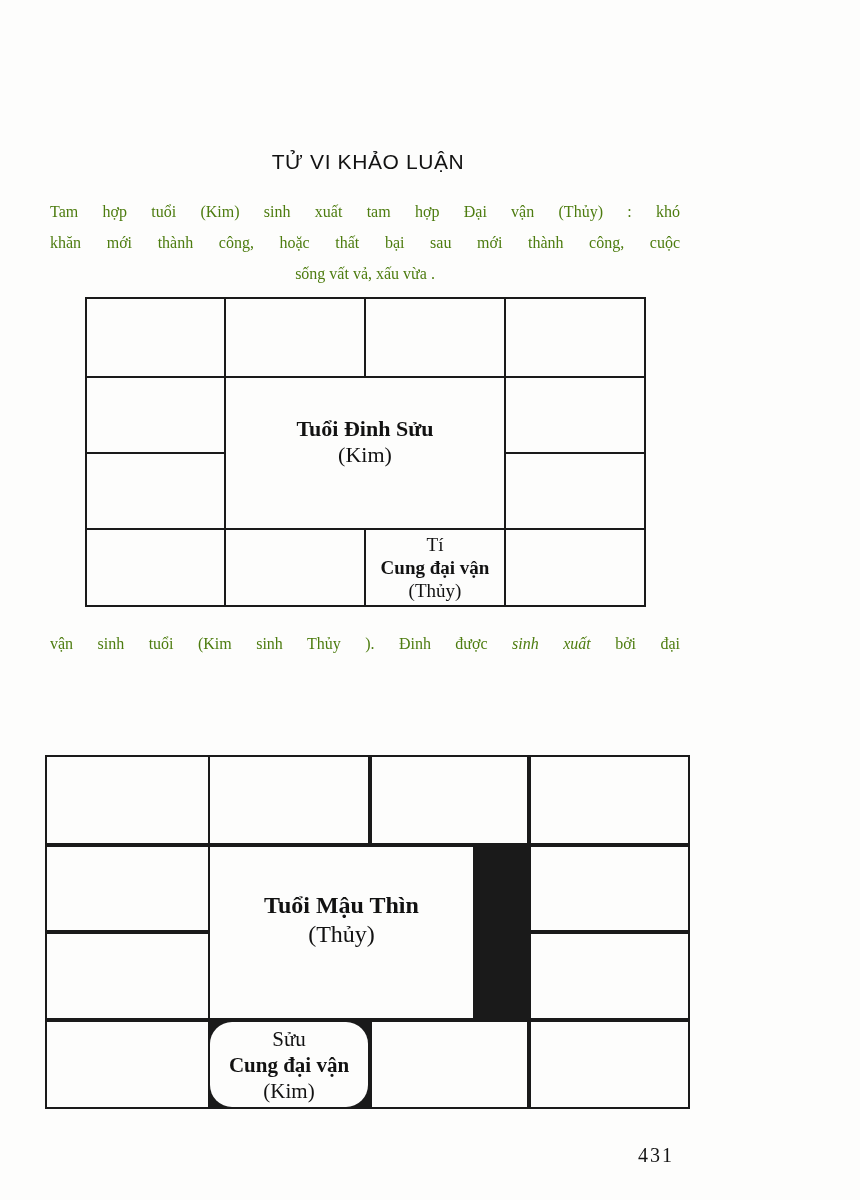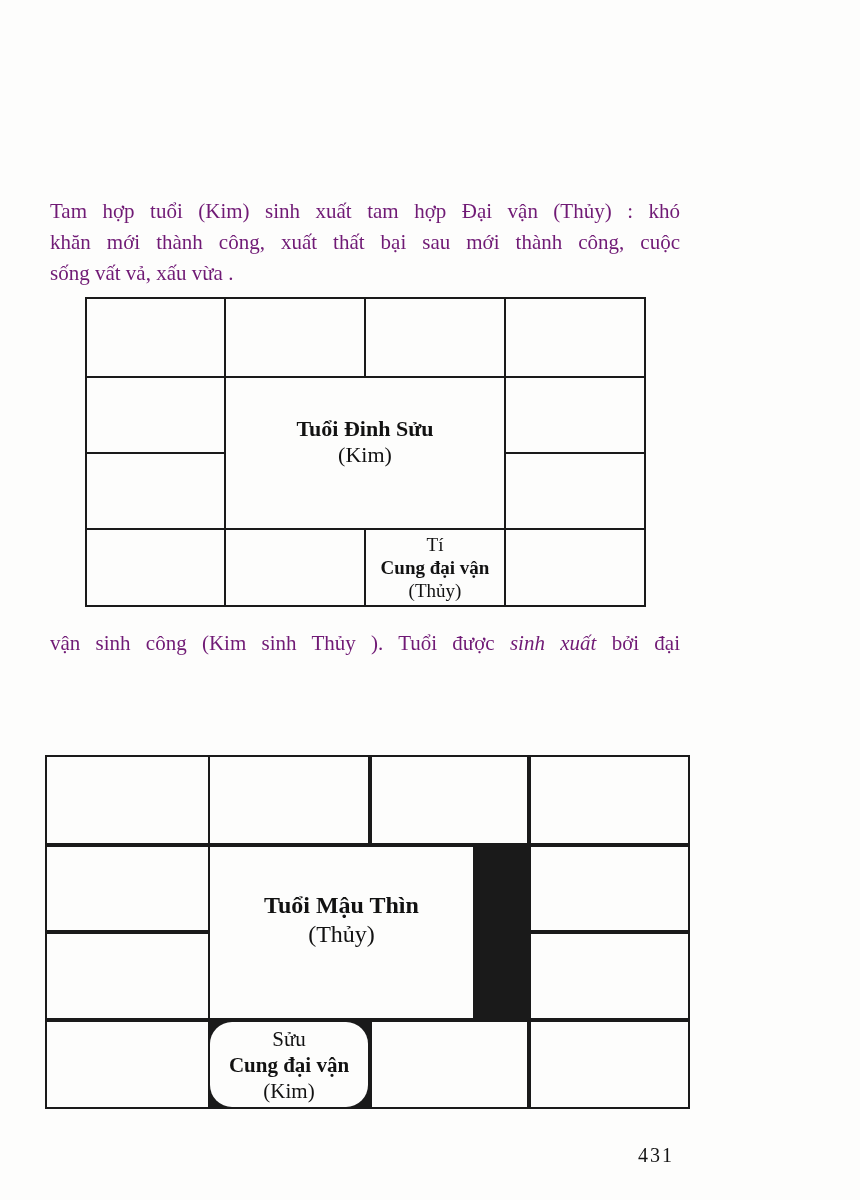"TỬ VI KHẢO LUẬN" div.doc-title { html: none -> <div>TỬ VI KHẢO LUẬN</div> }
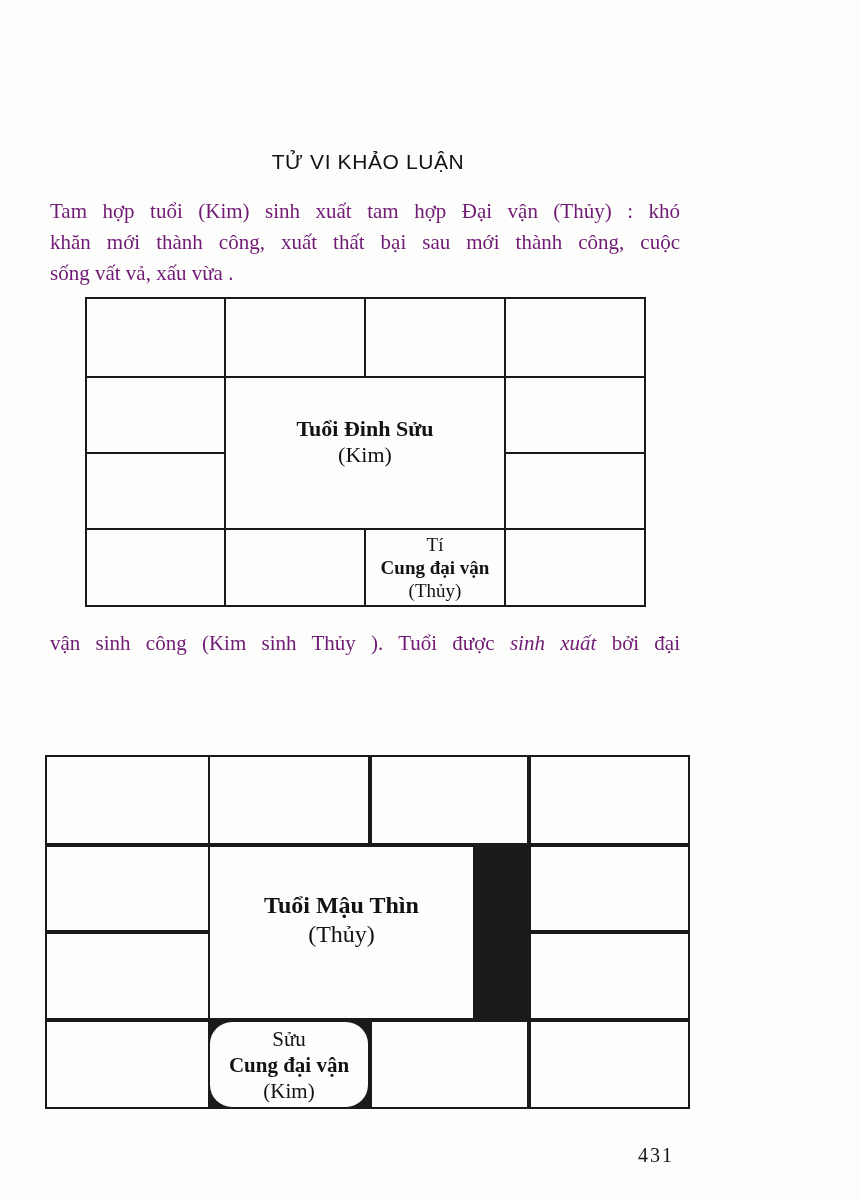"Tam hợp tuổi (Kim) sinh" .para { color: #701a75 -> #4d7c0f; font-size: 21px -> 16px }
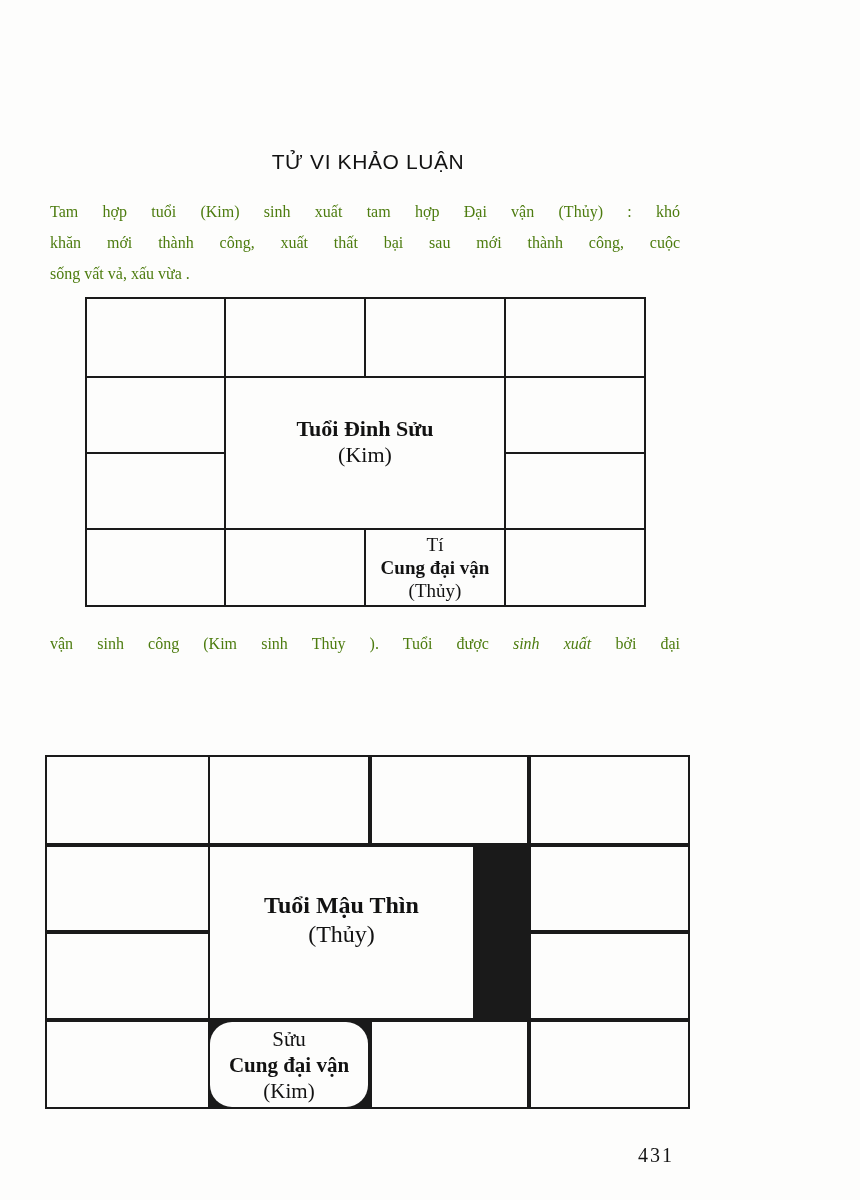"khăn mới thành công, xuất" div.jline { text: xuất -> hoặc }
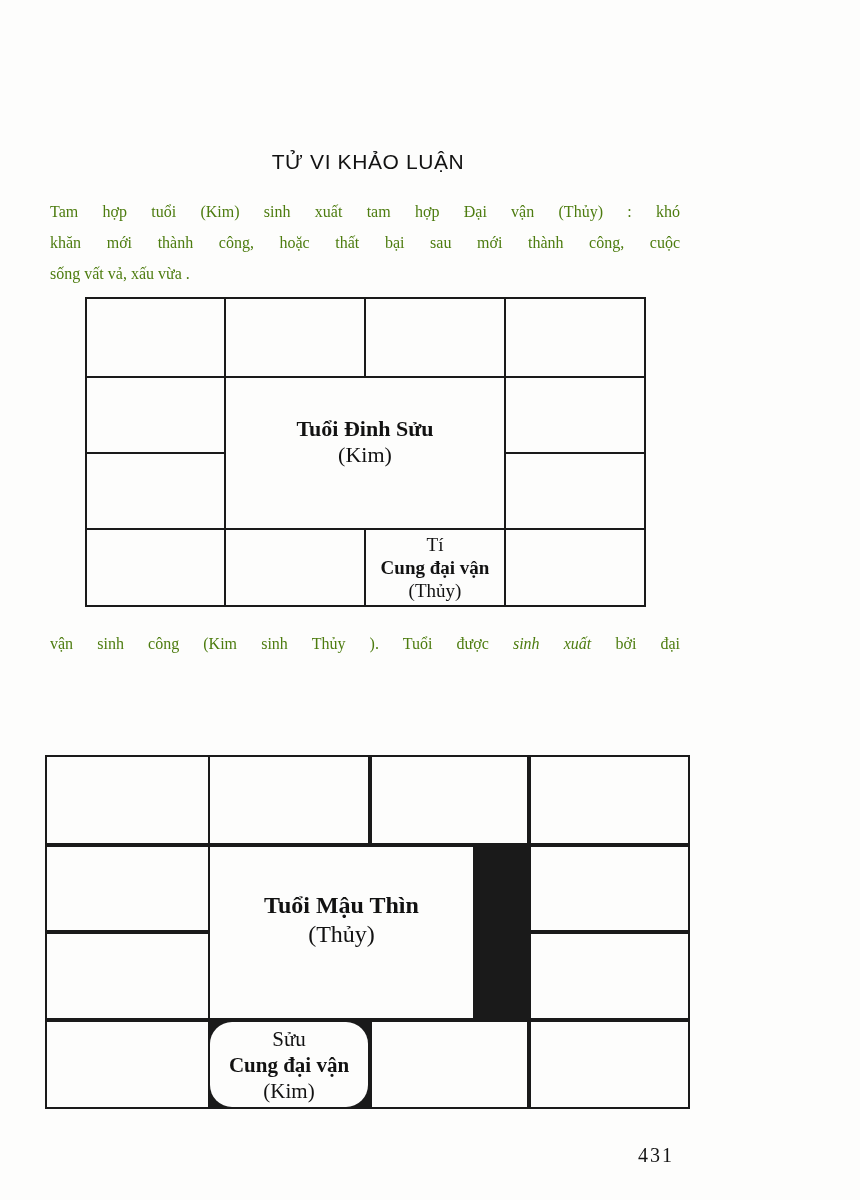"sống vất vả, xấu vừa" .lline { text-align: left -> center }
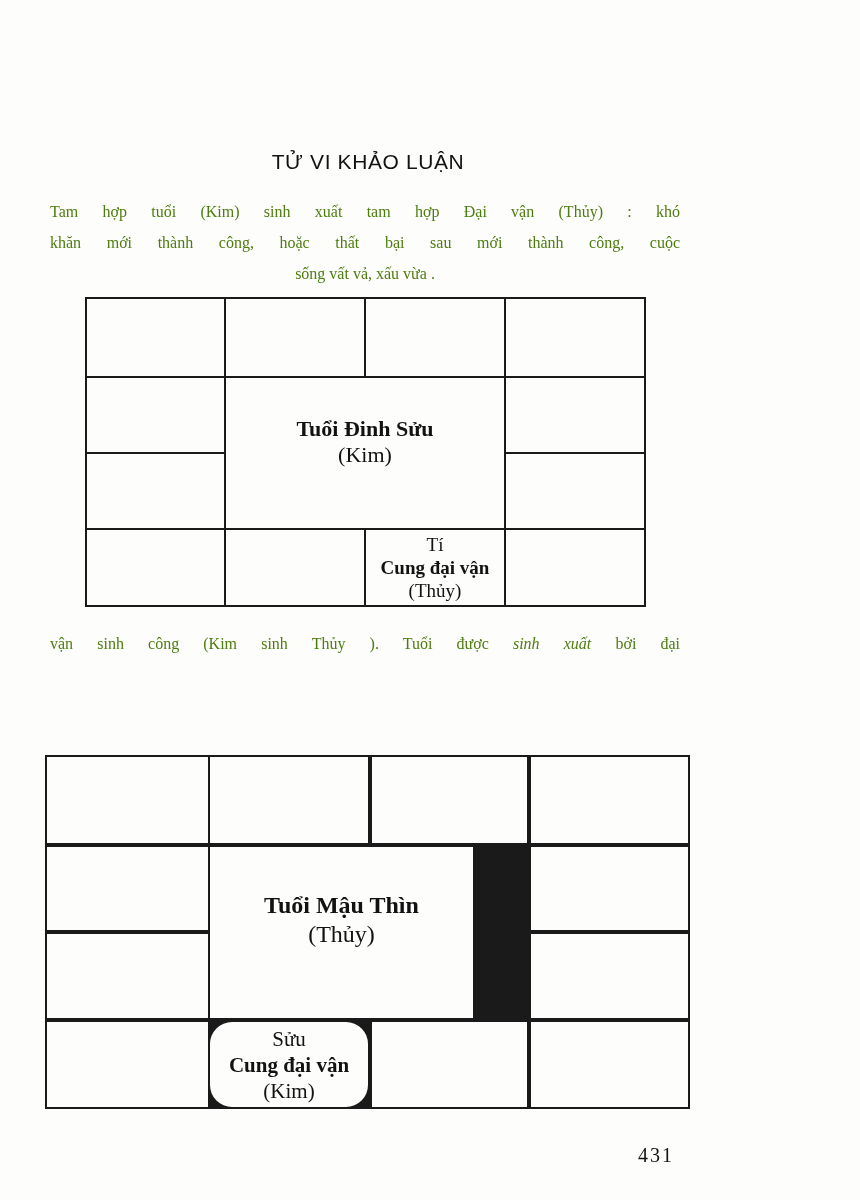"vận sinh công (Kim sinh" span { text: công (Kim sinh Thủy ). Tuổi -> tuổi (Kim sinh Thủy ). Đinh }
